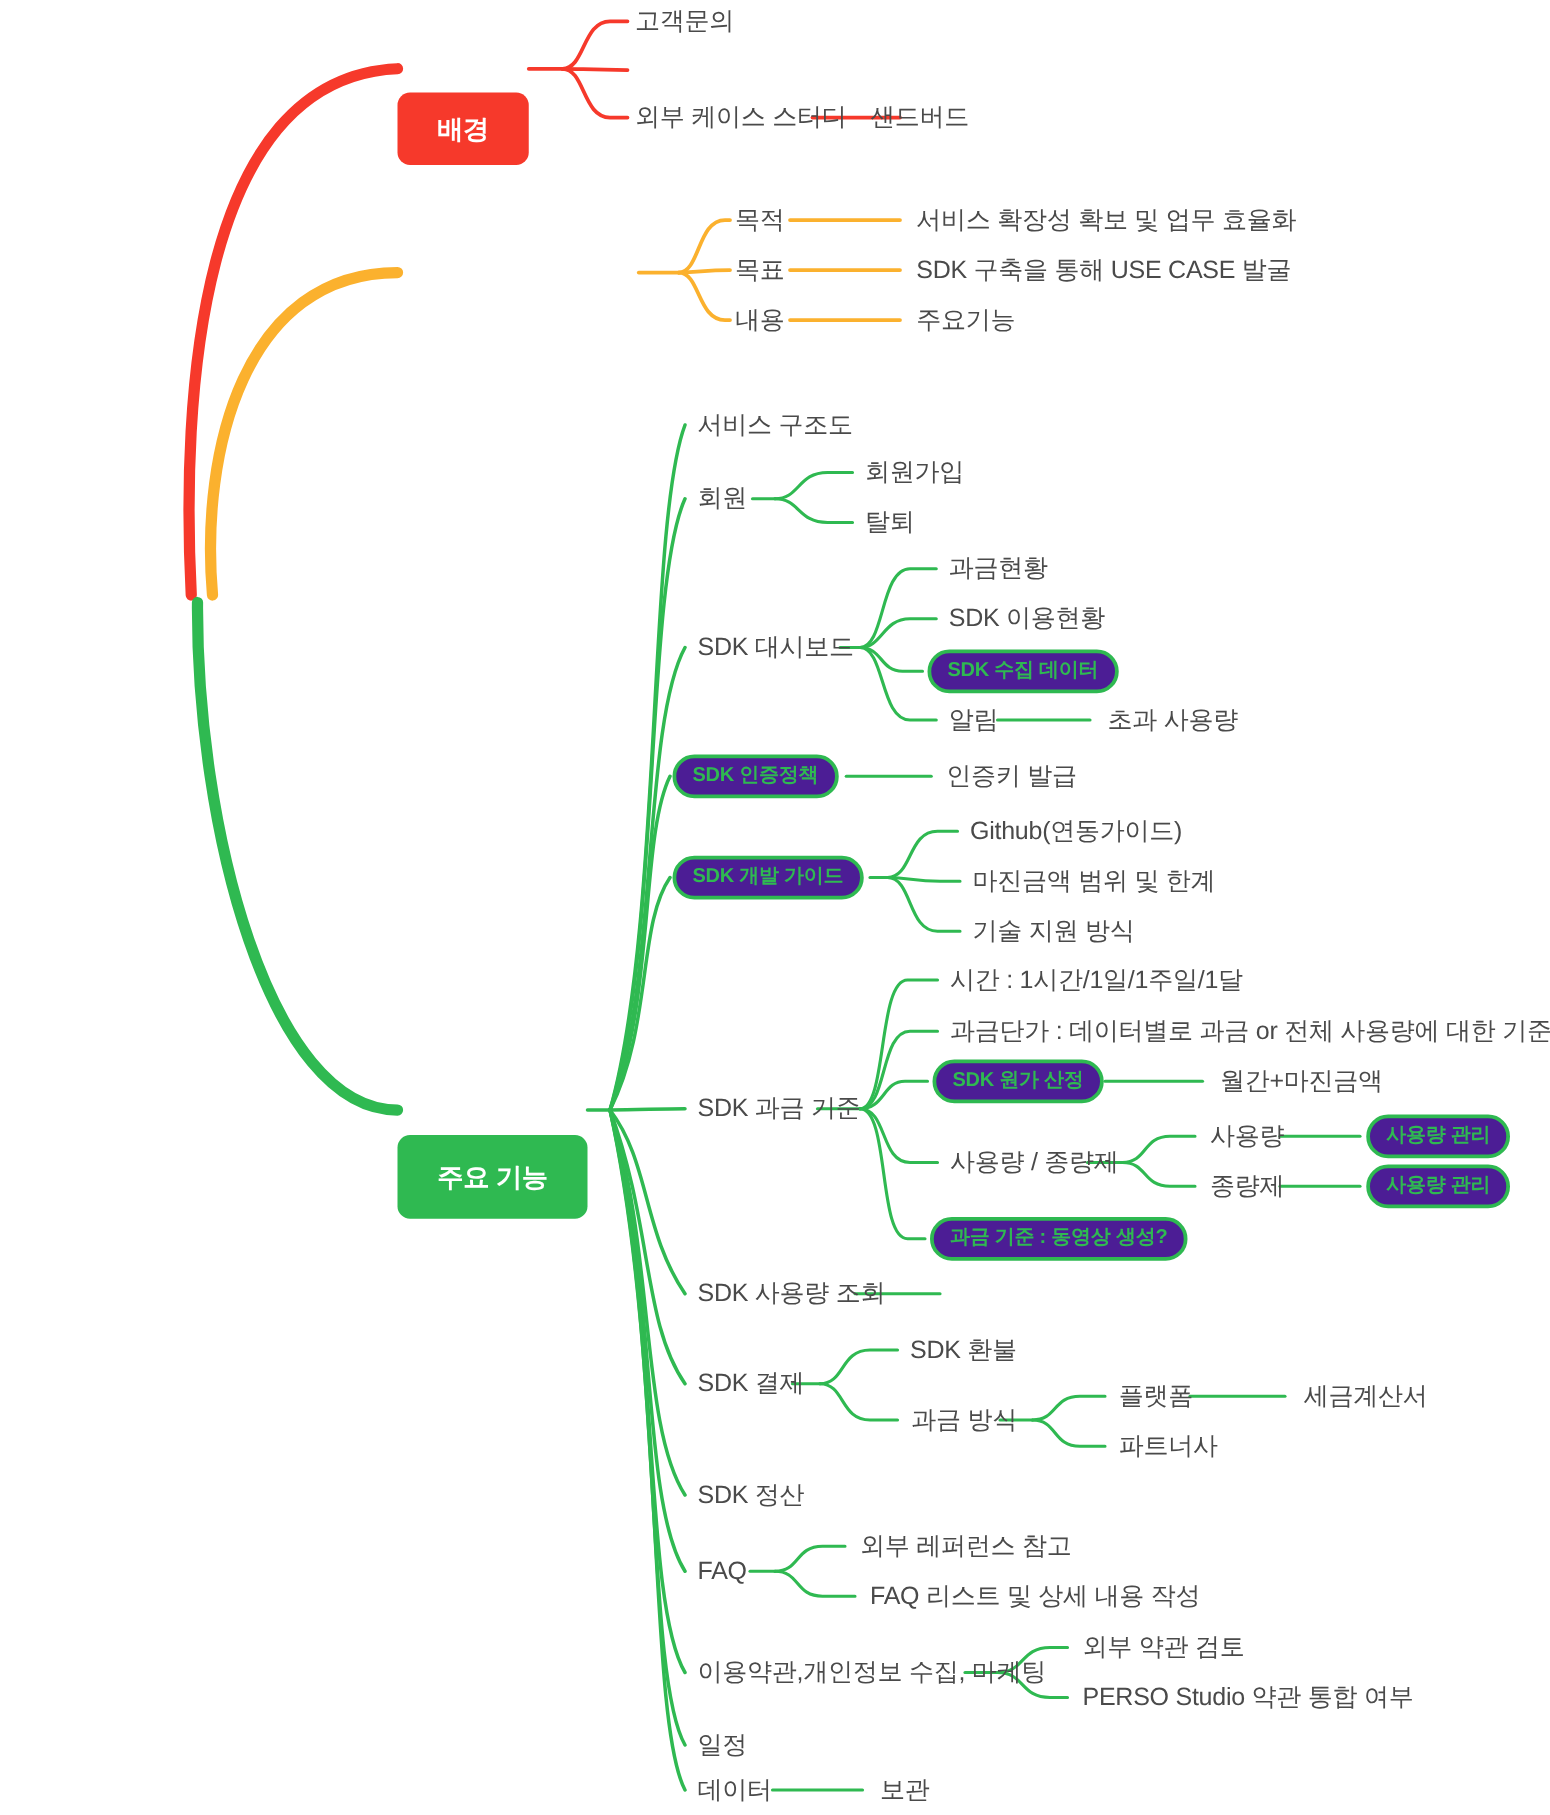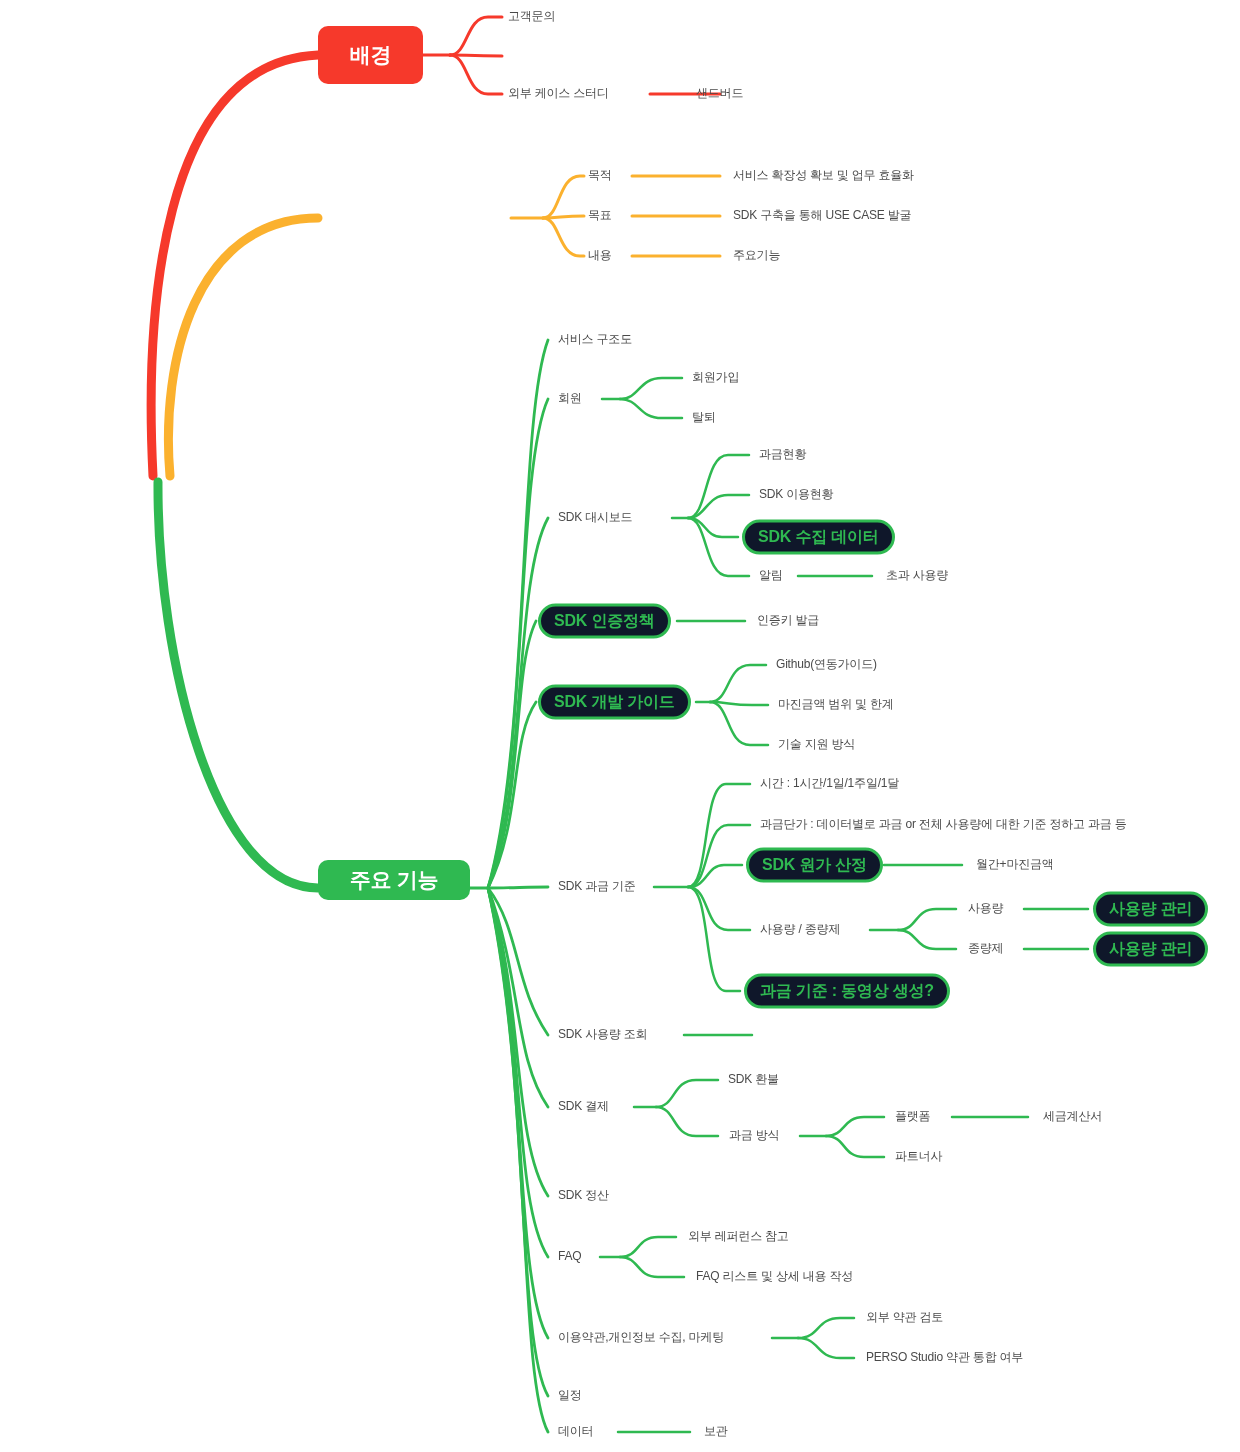"고객문의" .label { font-size: 12px -> 20px }
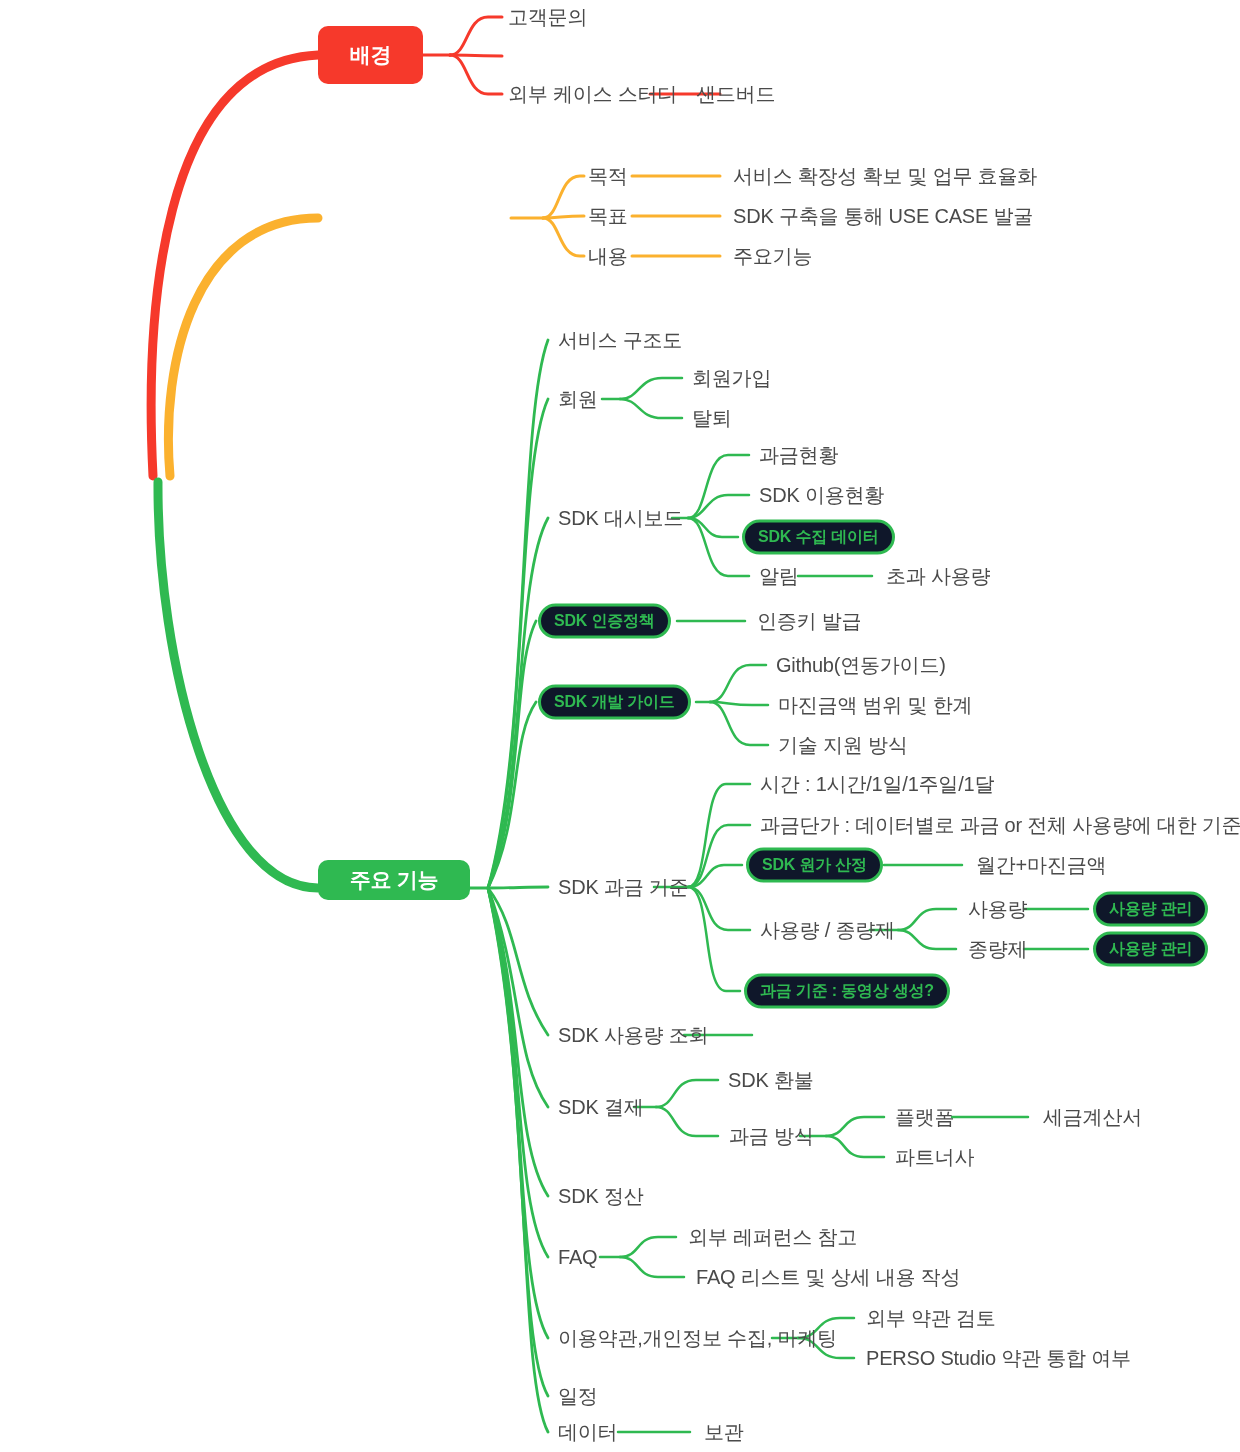"배경" .branch { margin-top: none -> 48px }
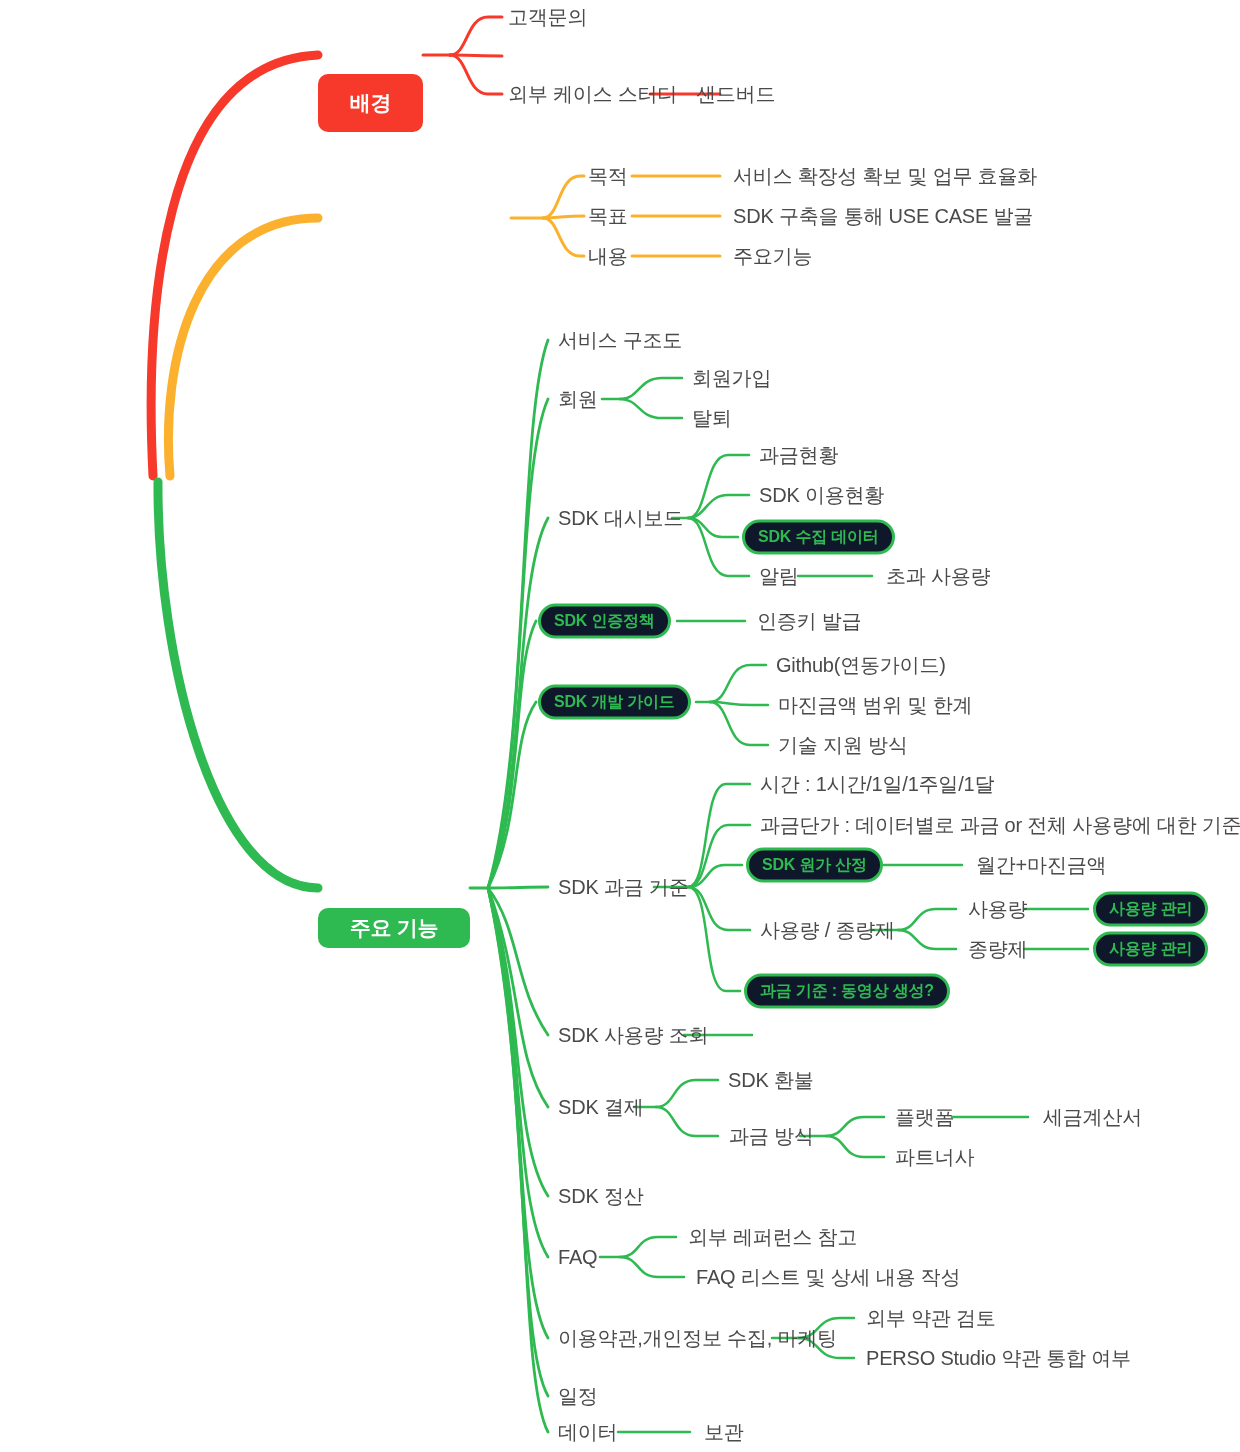"SDK 수집 데이터" .pill { background: #0f172a -> #4c1d95 }
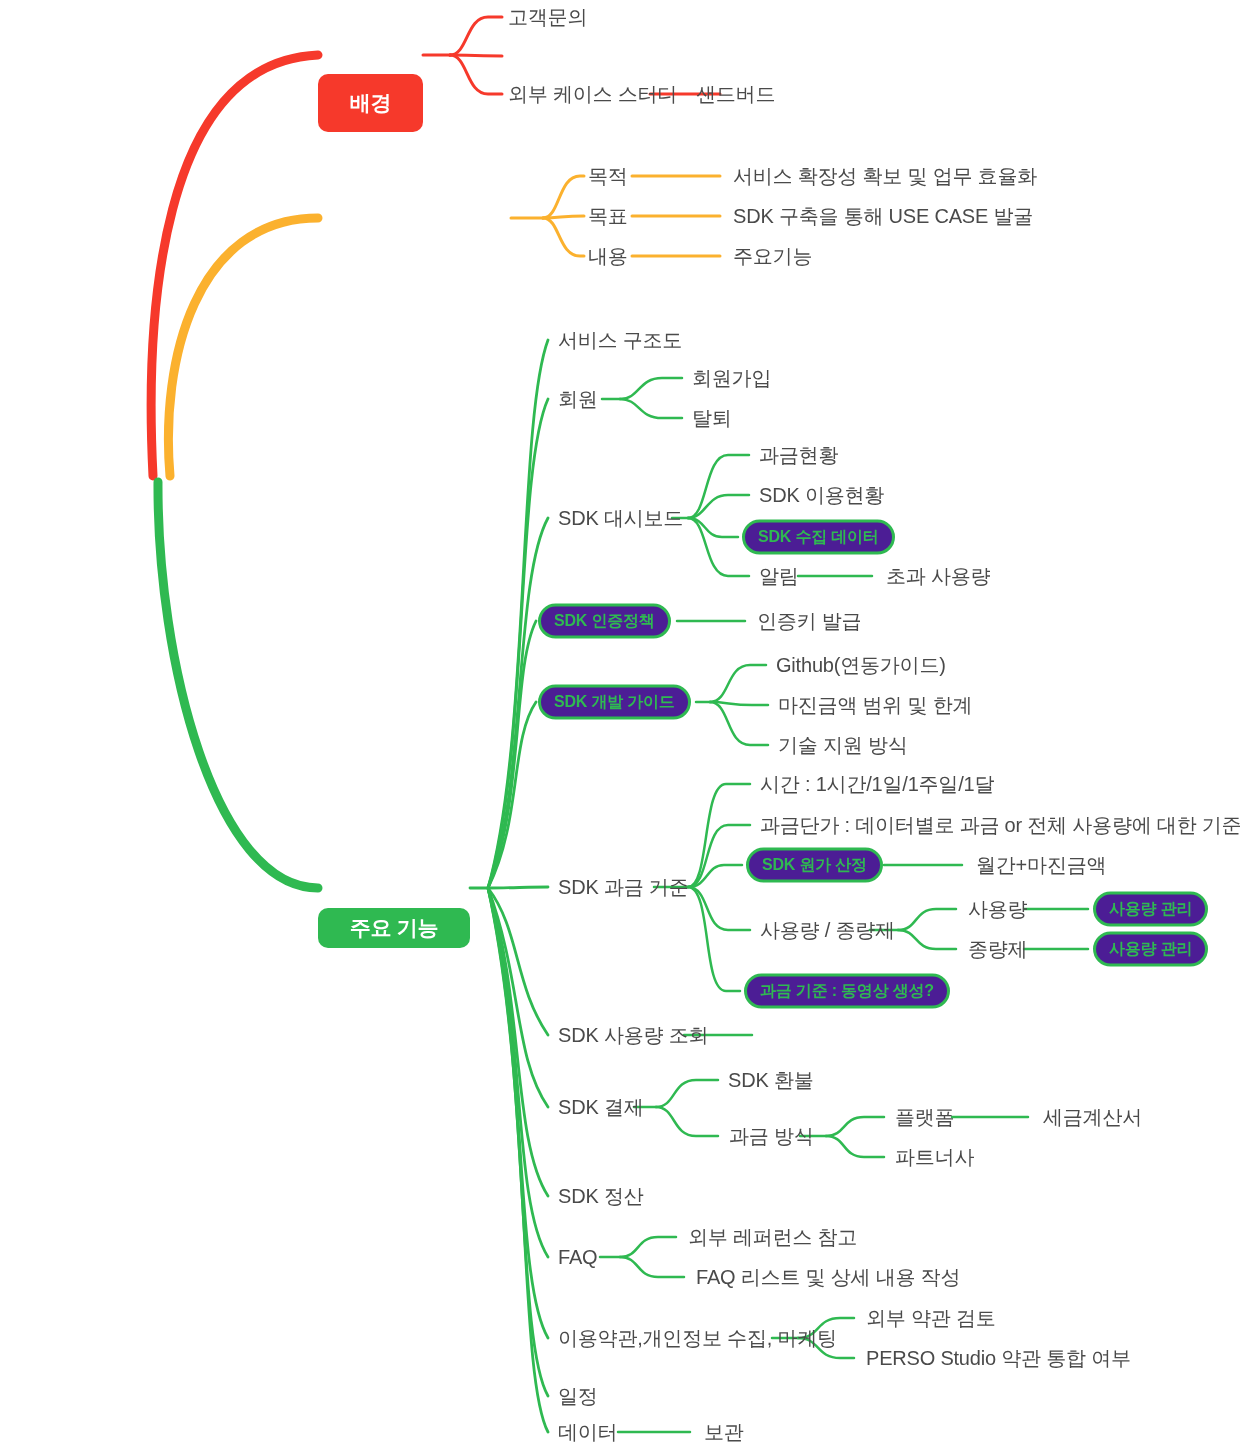"주요 기능" div.branch { height: 40px -> 67px }
